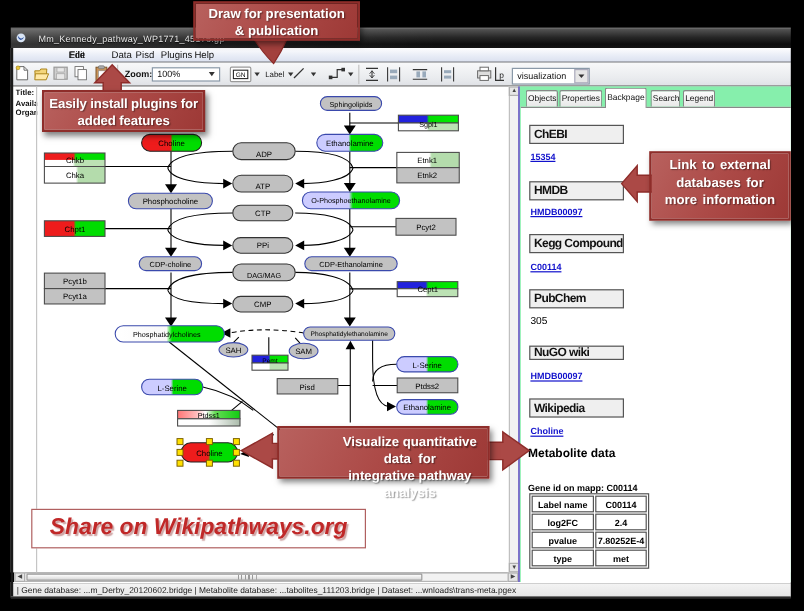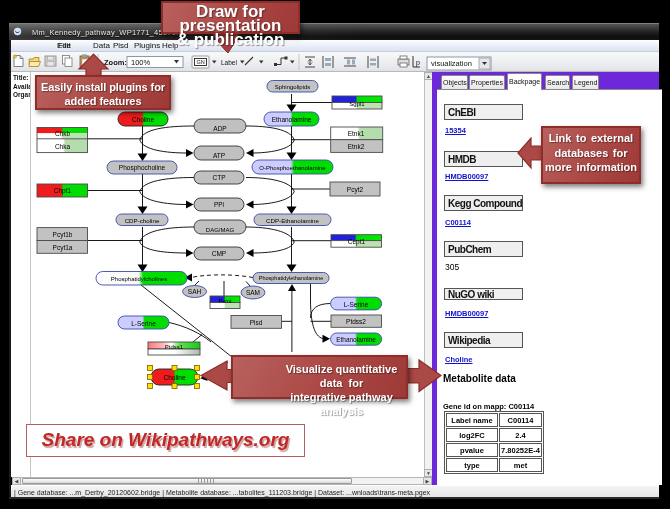"Draw for presentation" div.callout { font-size: 17px -> 11px }
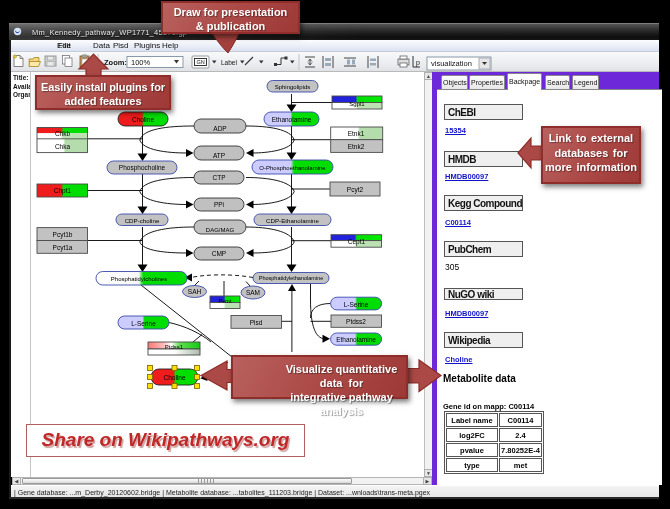"ChEBI" #rpanel { background: #6d28d9 -> #86efac; border-left: 4px solid #6d28d9 -> 1px solid #6d28d9 }
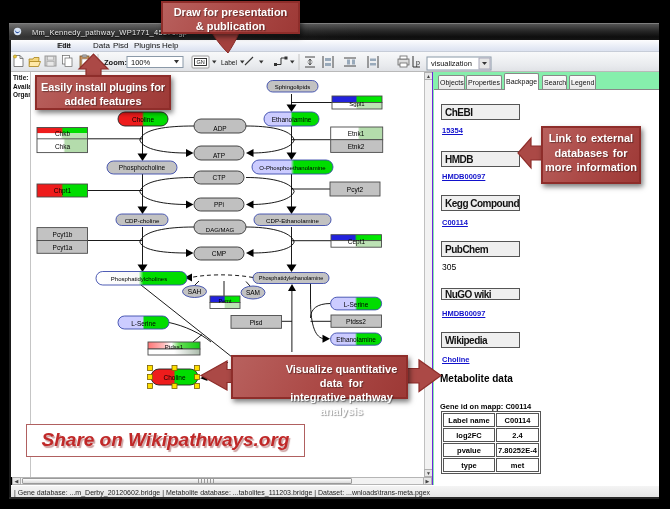"Link to external" div.callout { width: 100px -> 118px }
